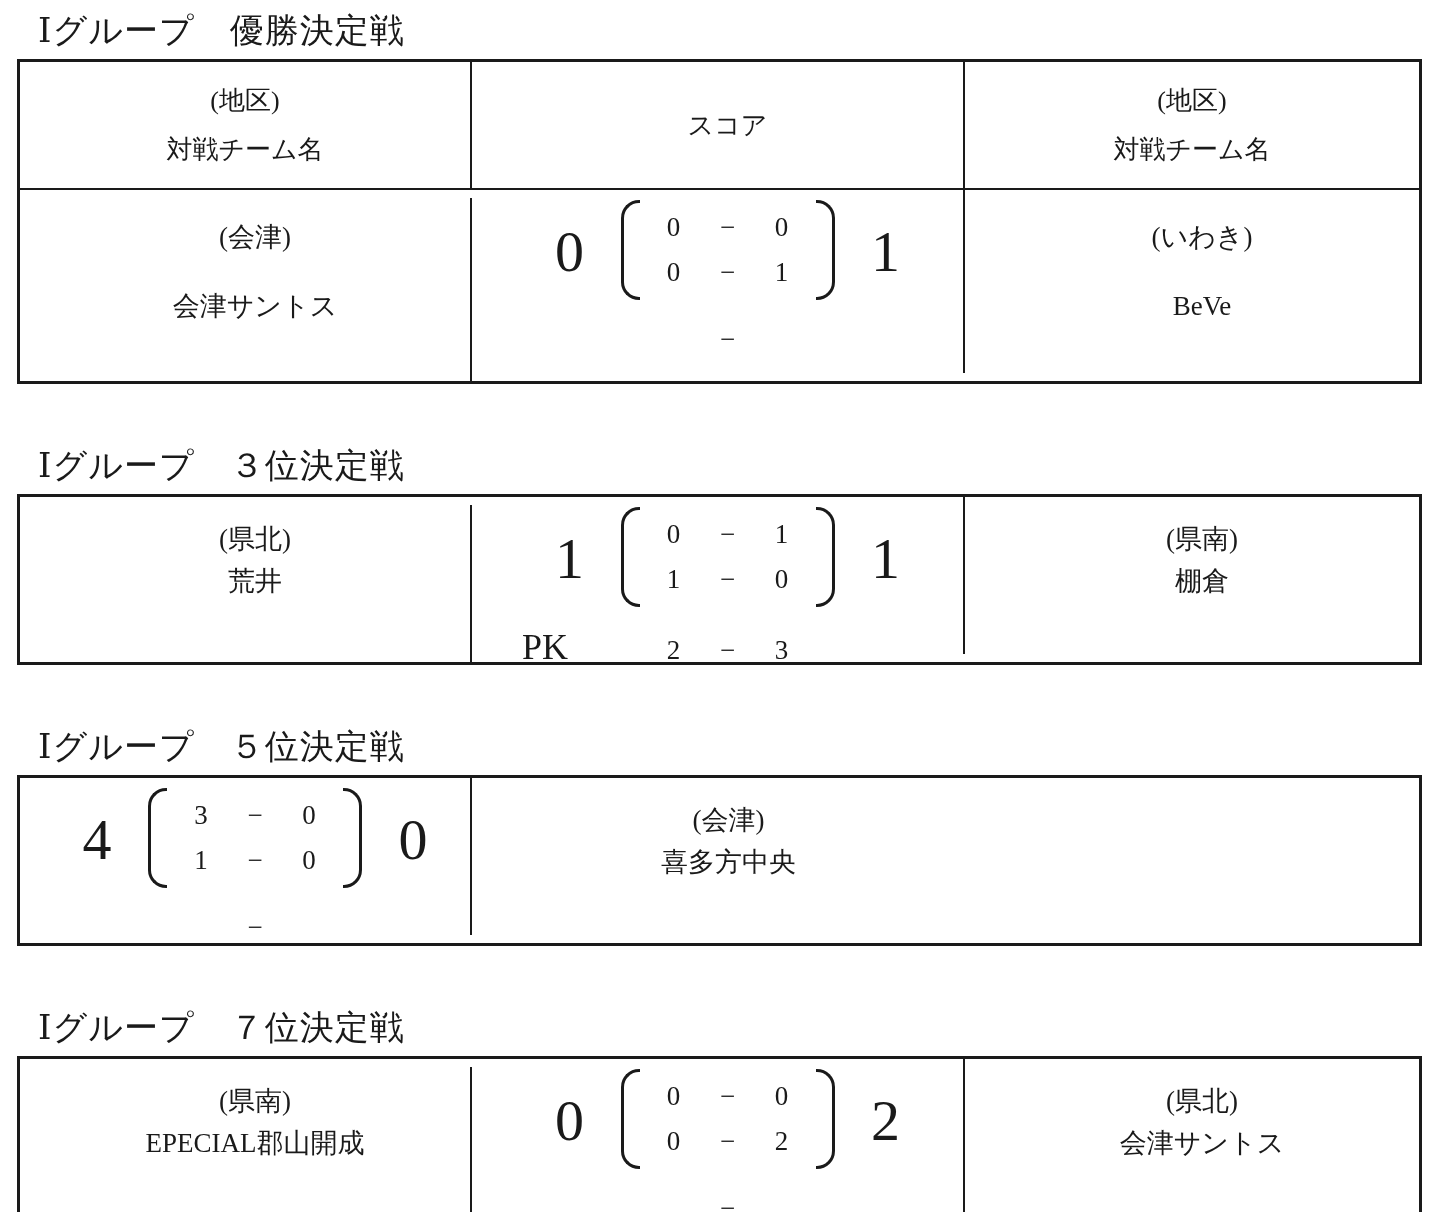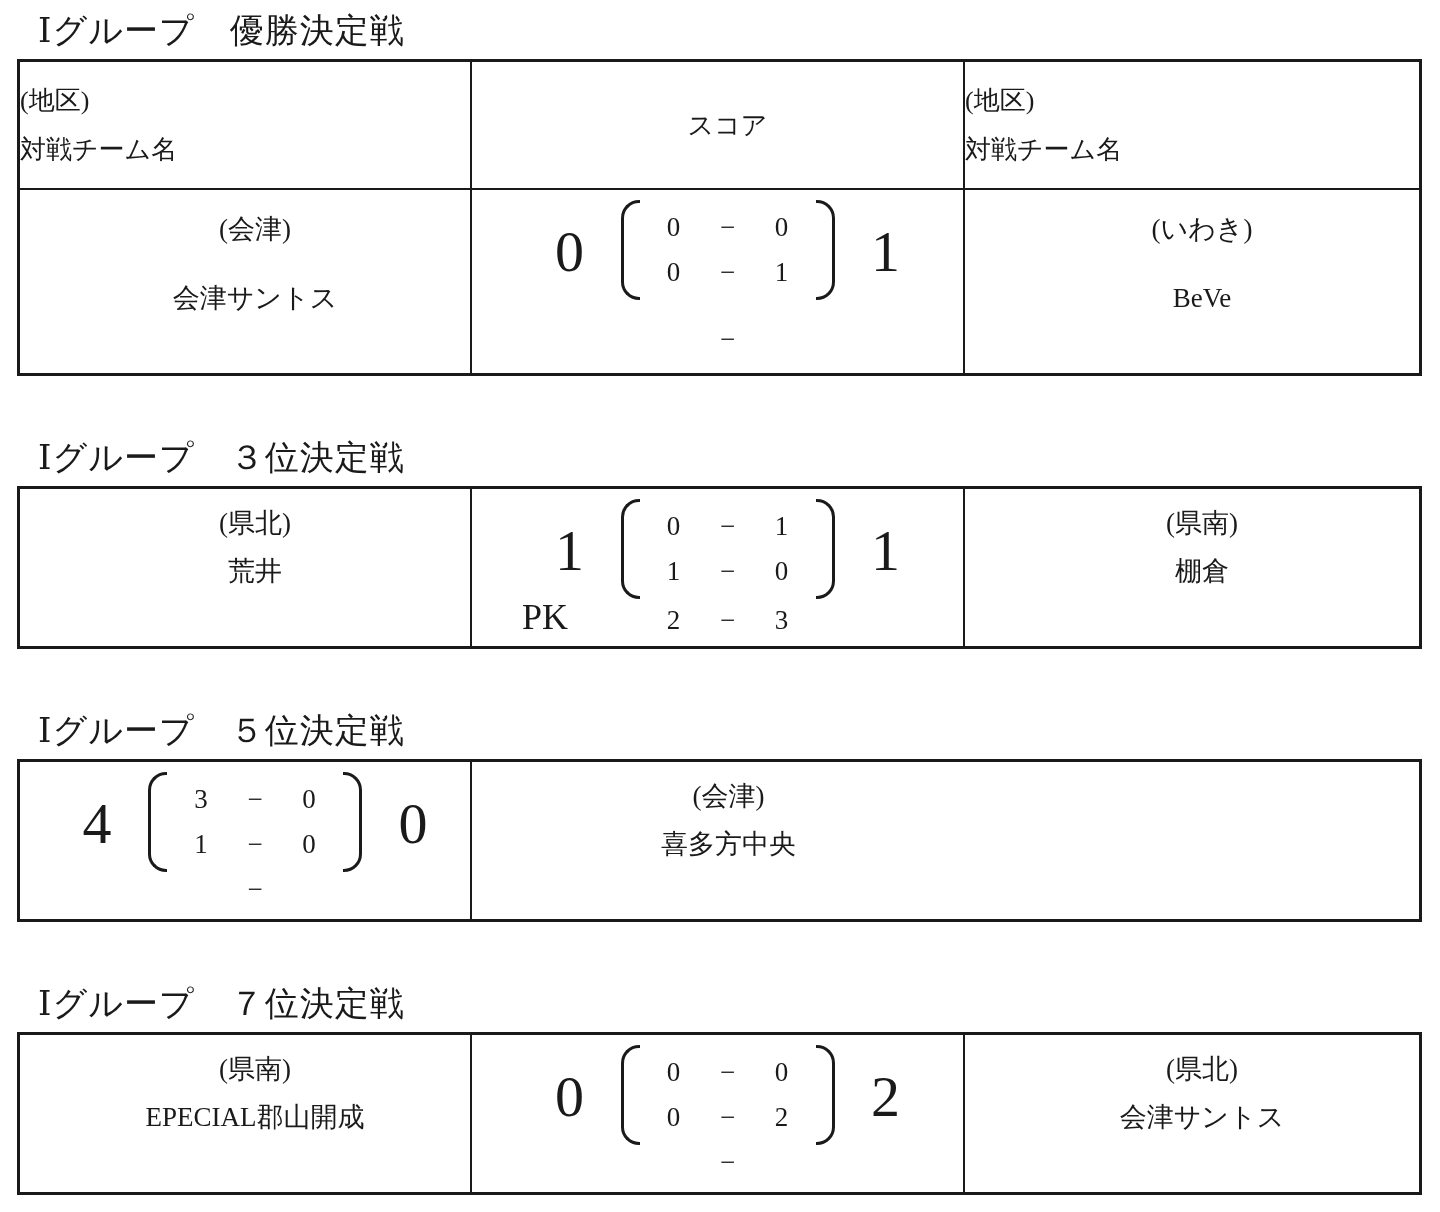"(地区)" .head-cell { align-items: none -> center }
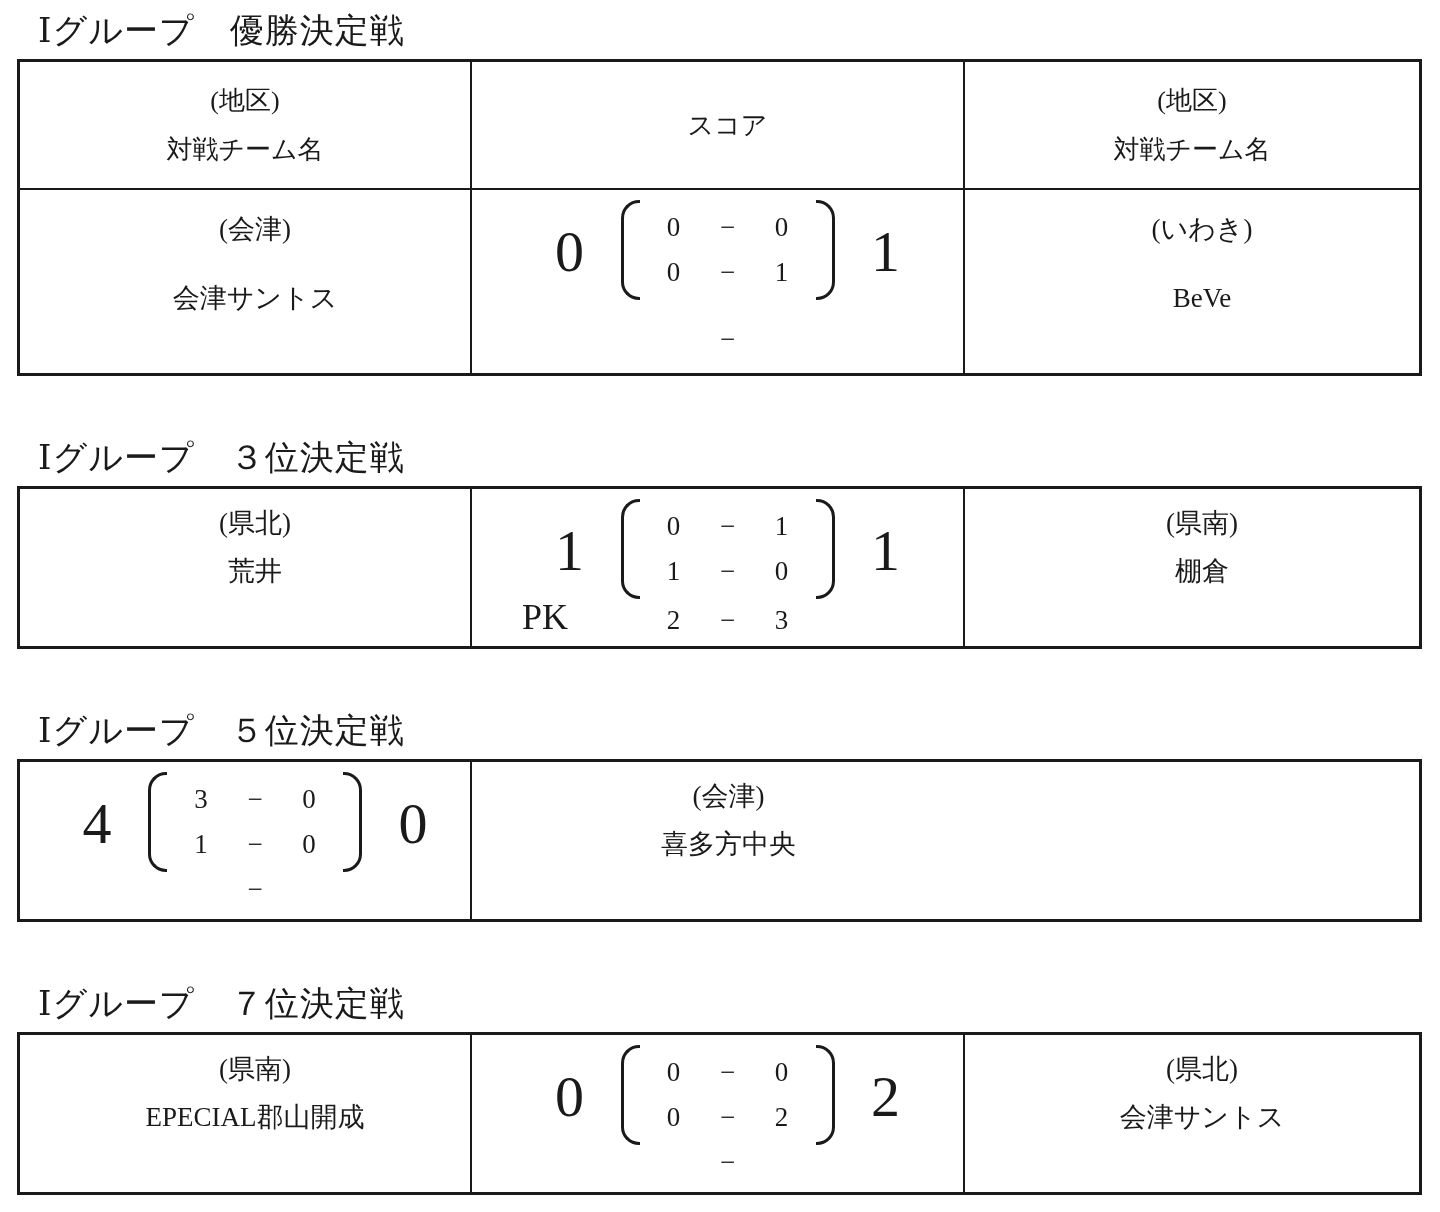"(会津)" .team-cell { margin-top: none -> 8px }
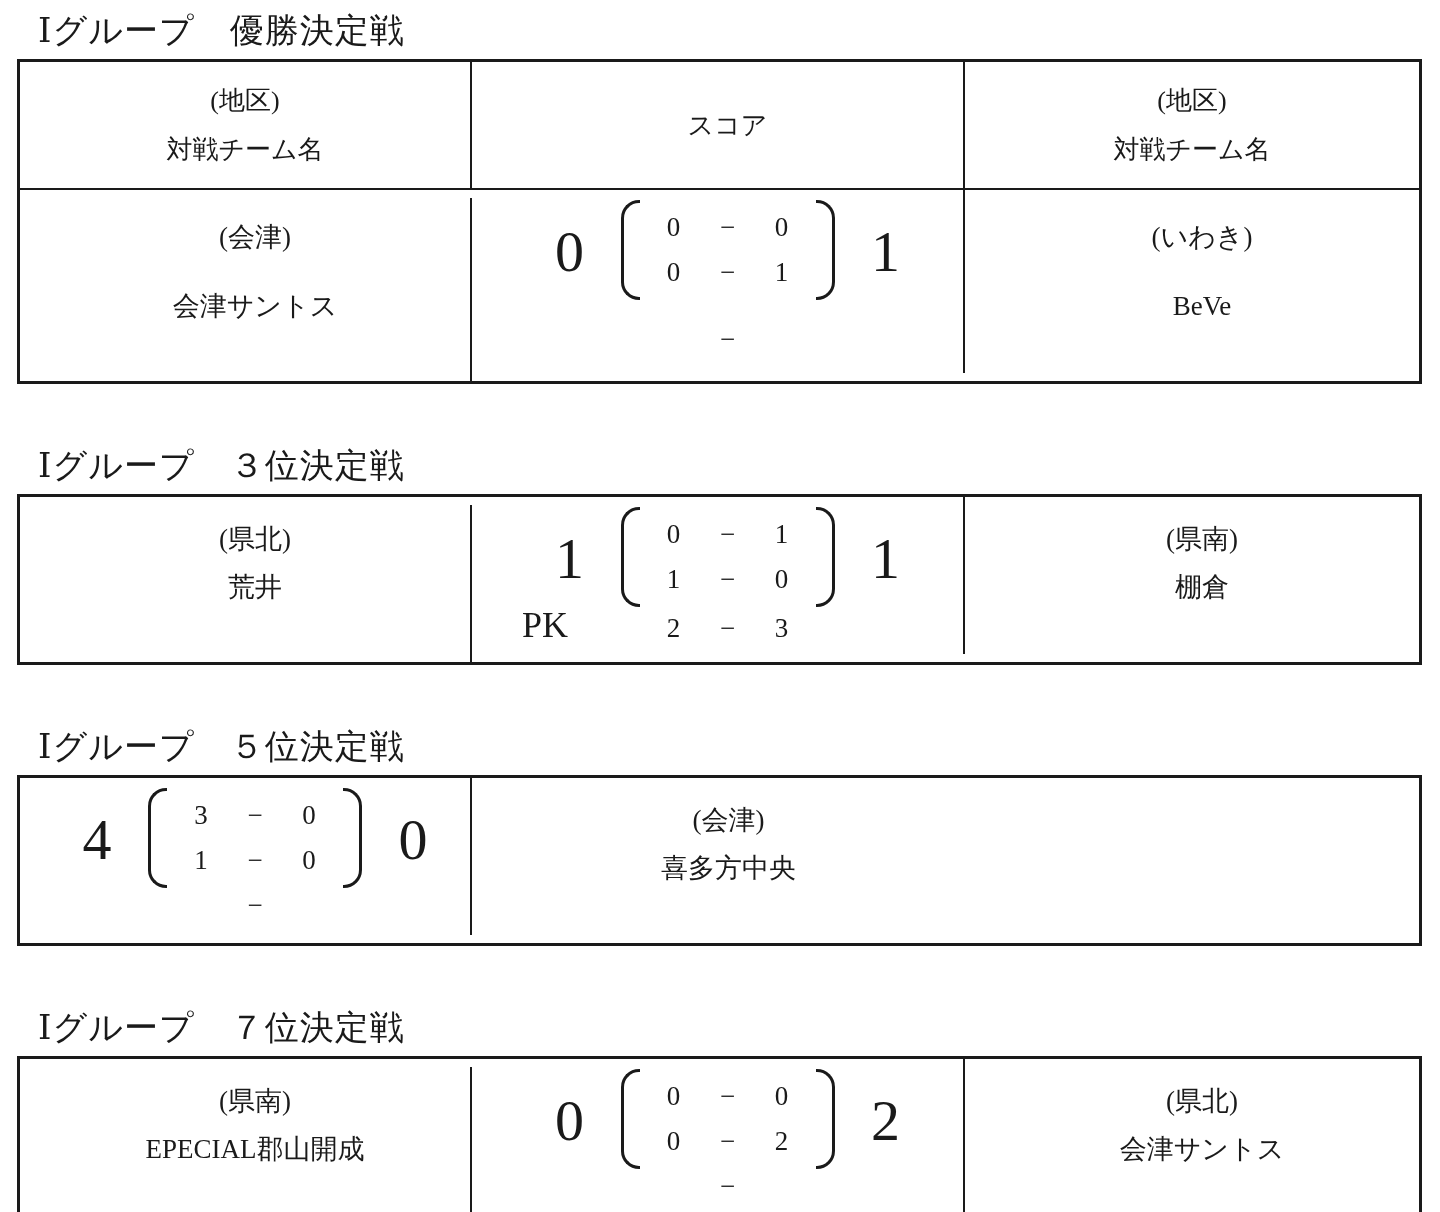"(県北)" .team-cell.compact { row-gap: 13px -> 7px }
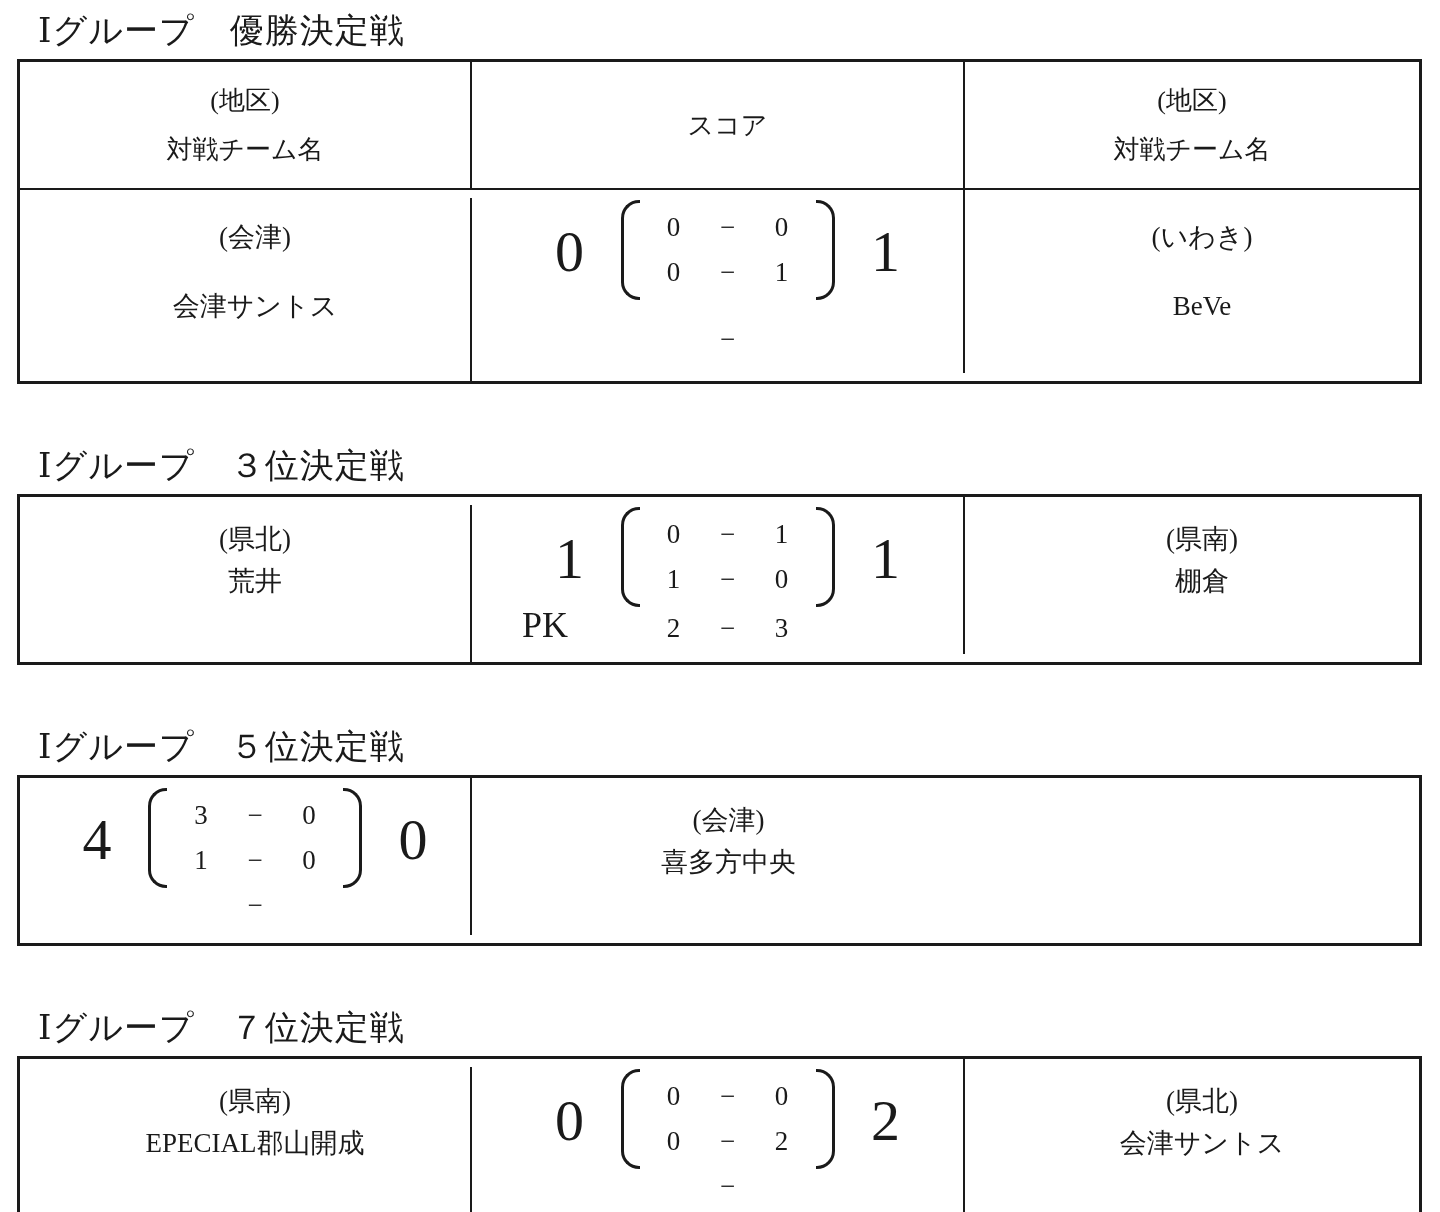"PK" .pk-row { margin-top: 0 -> 22px }
